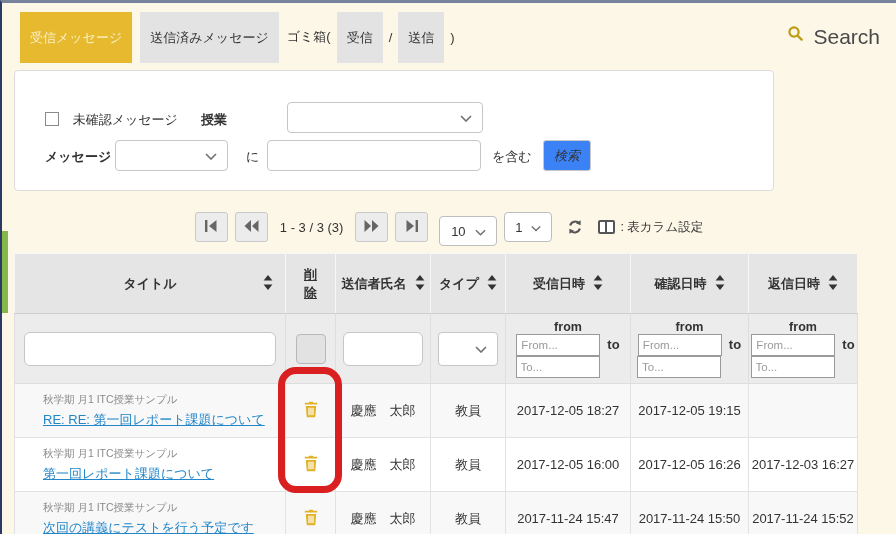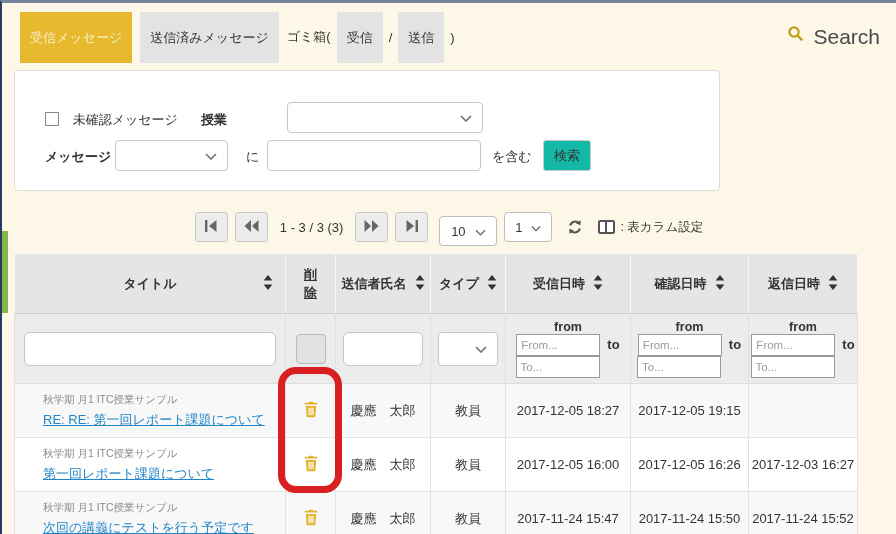"未確認メッセージ" .filter-panel { width: 706px -> 760px }
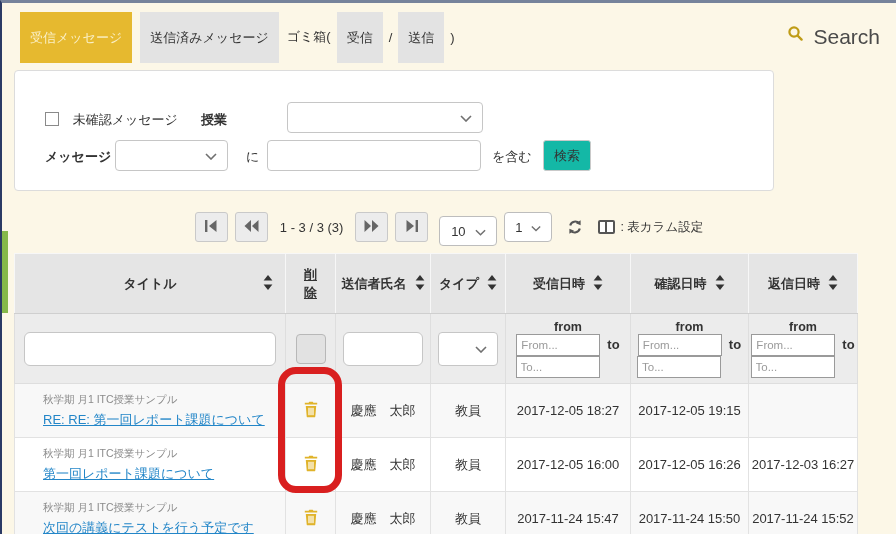"検索" .btn { background: #14b8a6 -> #3b82f6; font-style: none -> italic }
